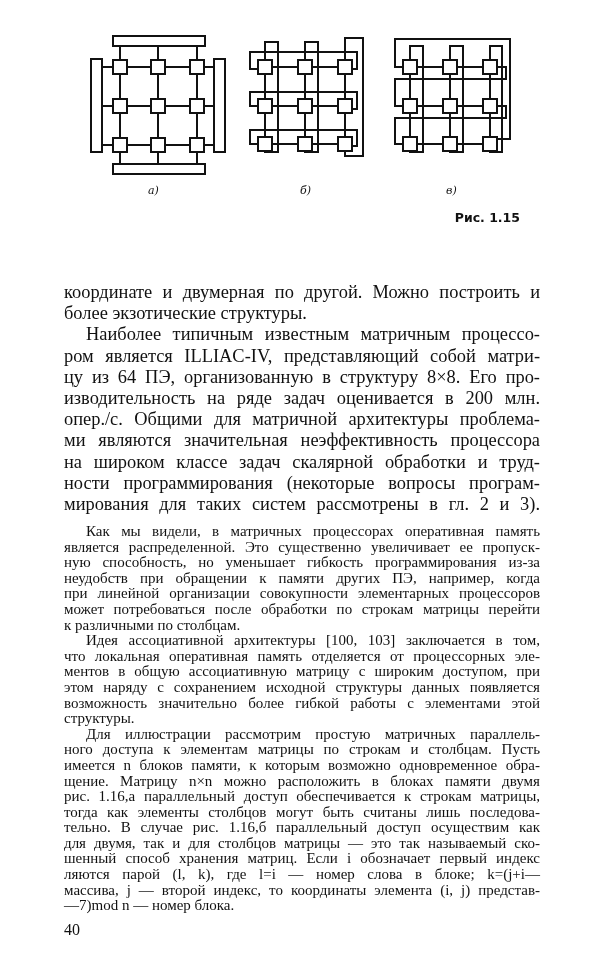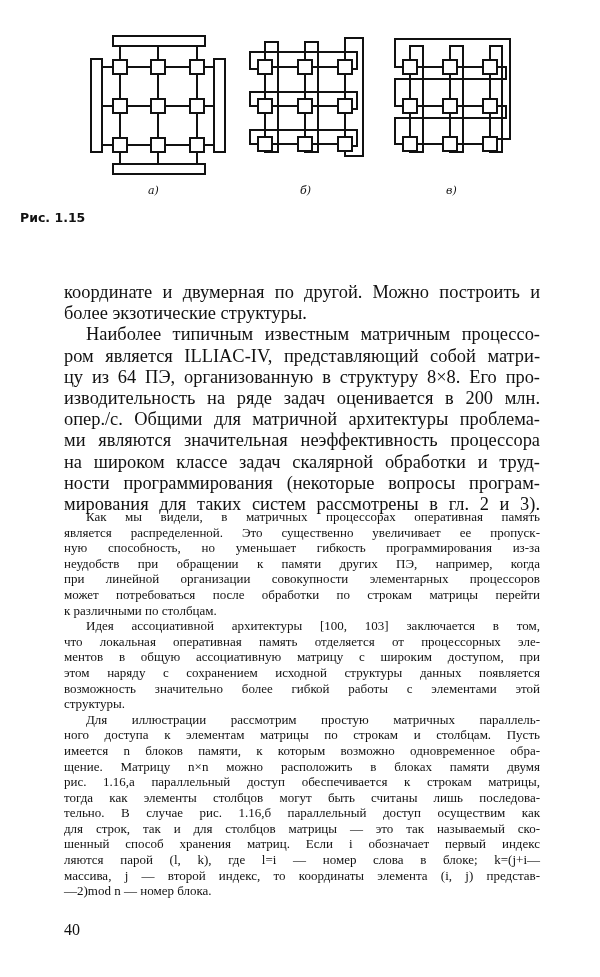"Рис. 1.15" .caption { padding-left: 20px -> none; text-align: left -> right }
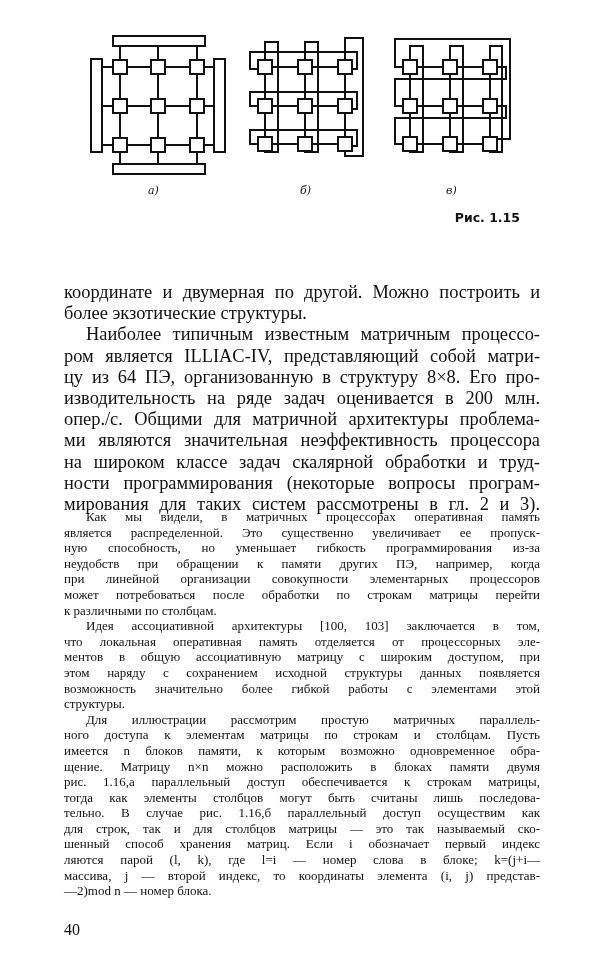"Как мы видели, в матричных" .small { font-size: 13px -> 15px; margin-top: none -> 15px }
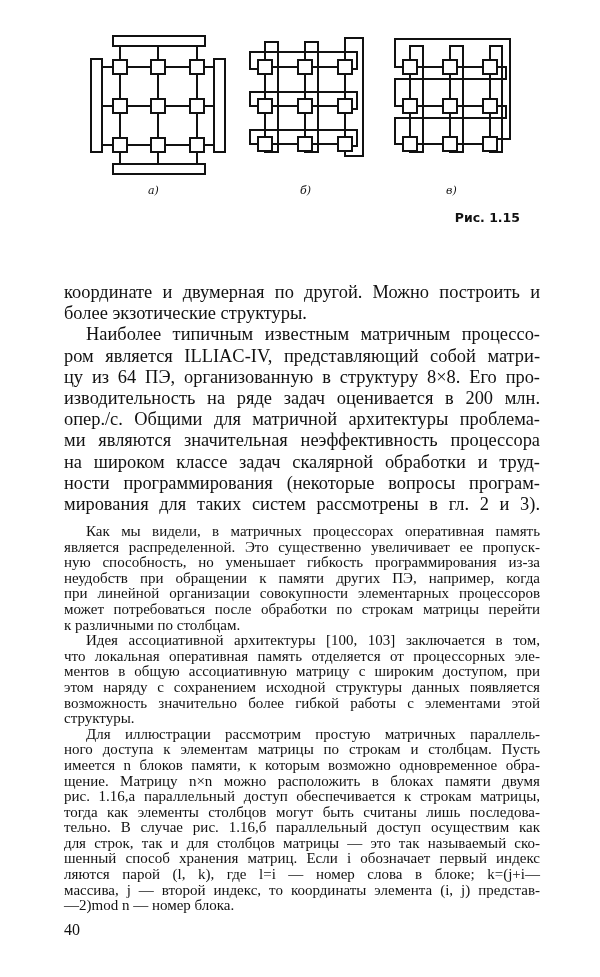"для строк, так и для" span.ln { text: строк -> двумя }
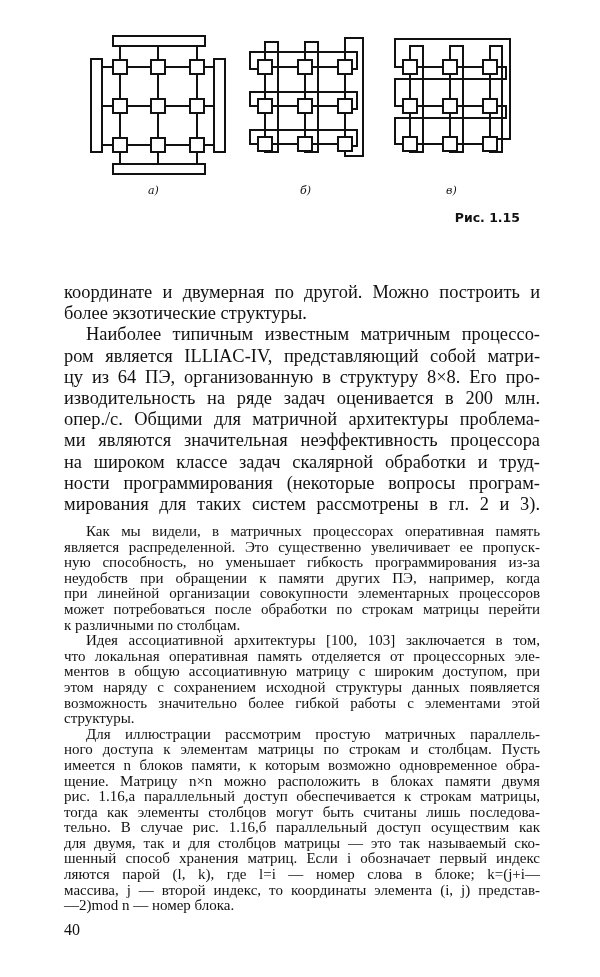"—2)mod n — номер блока." span.ln { text: 2 -> 7 }
